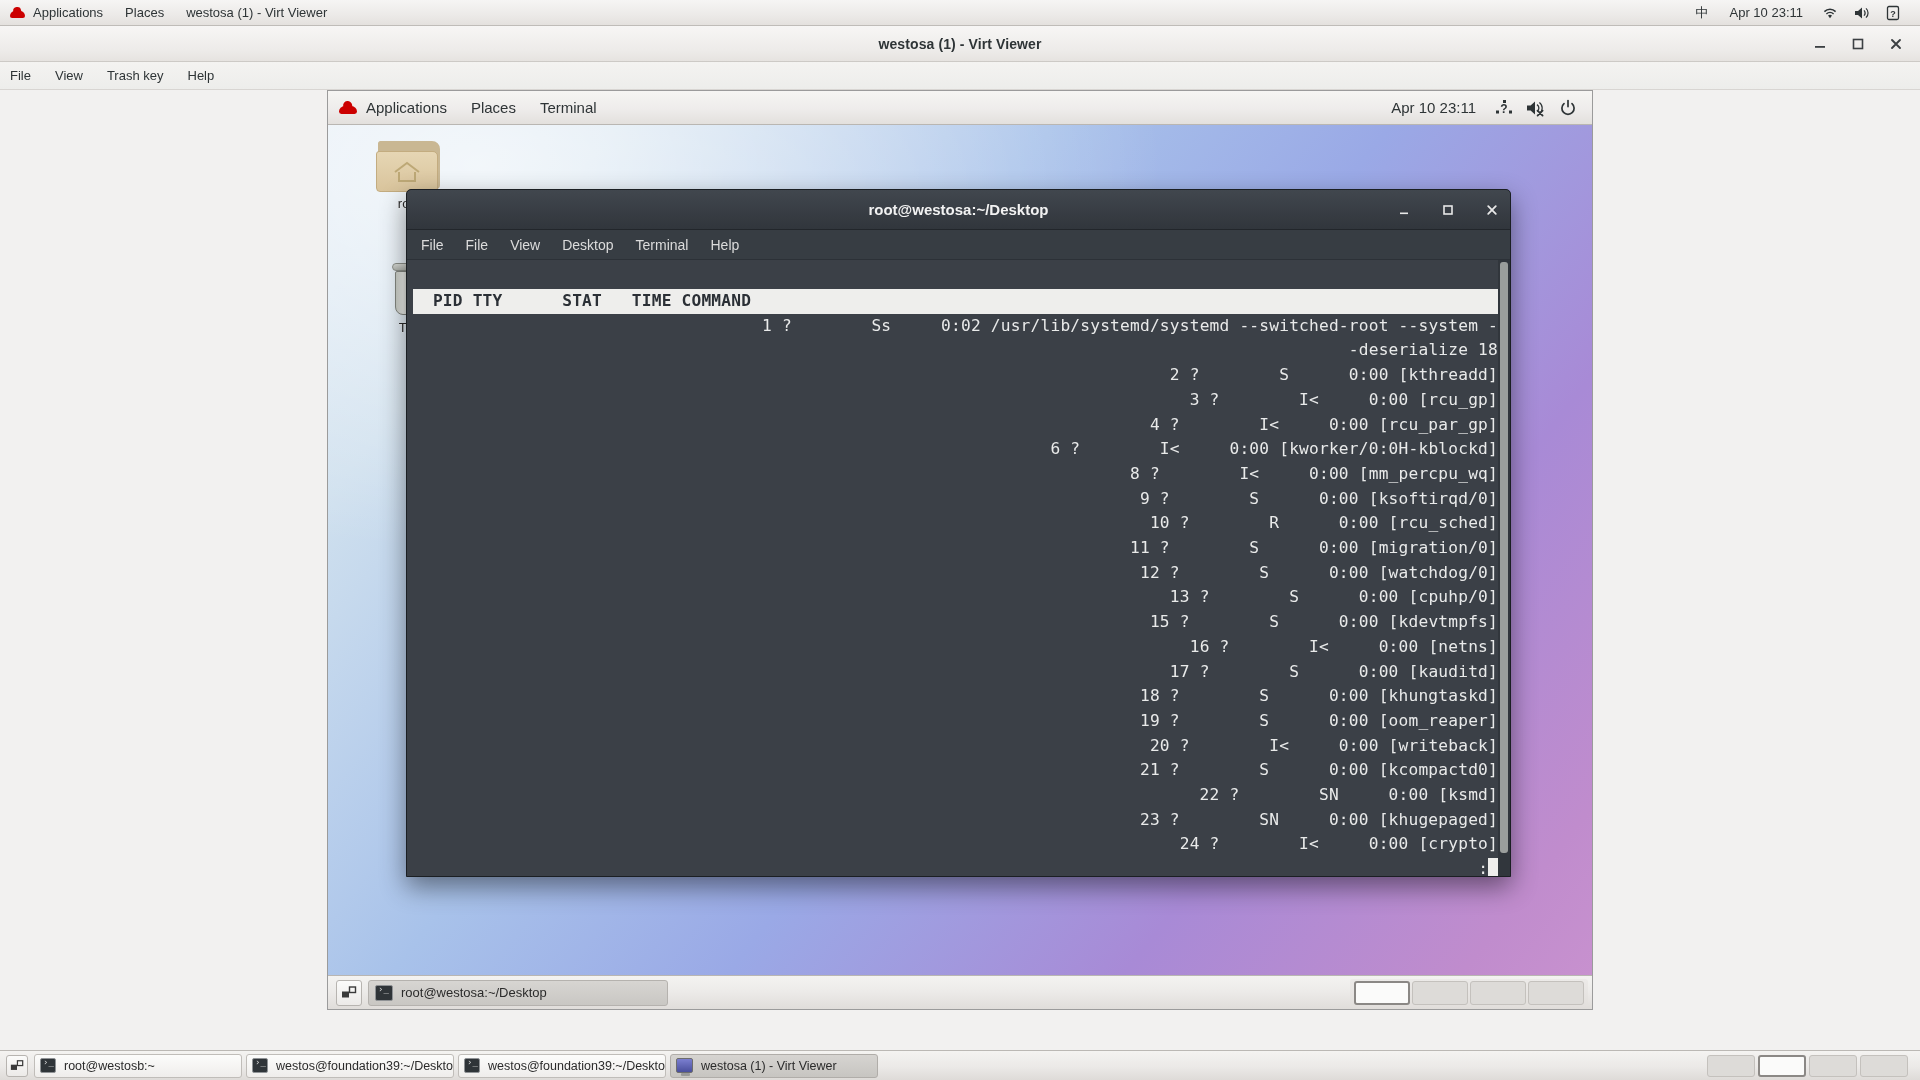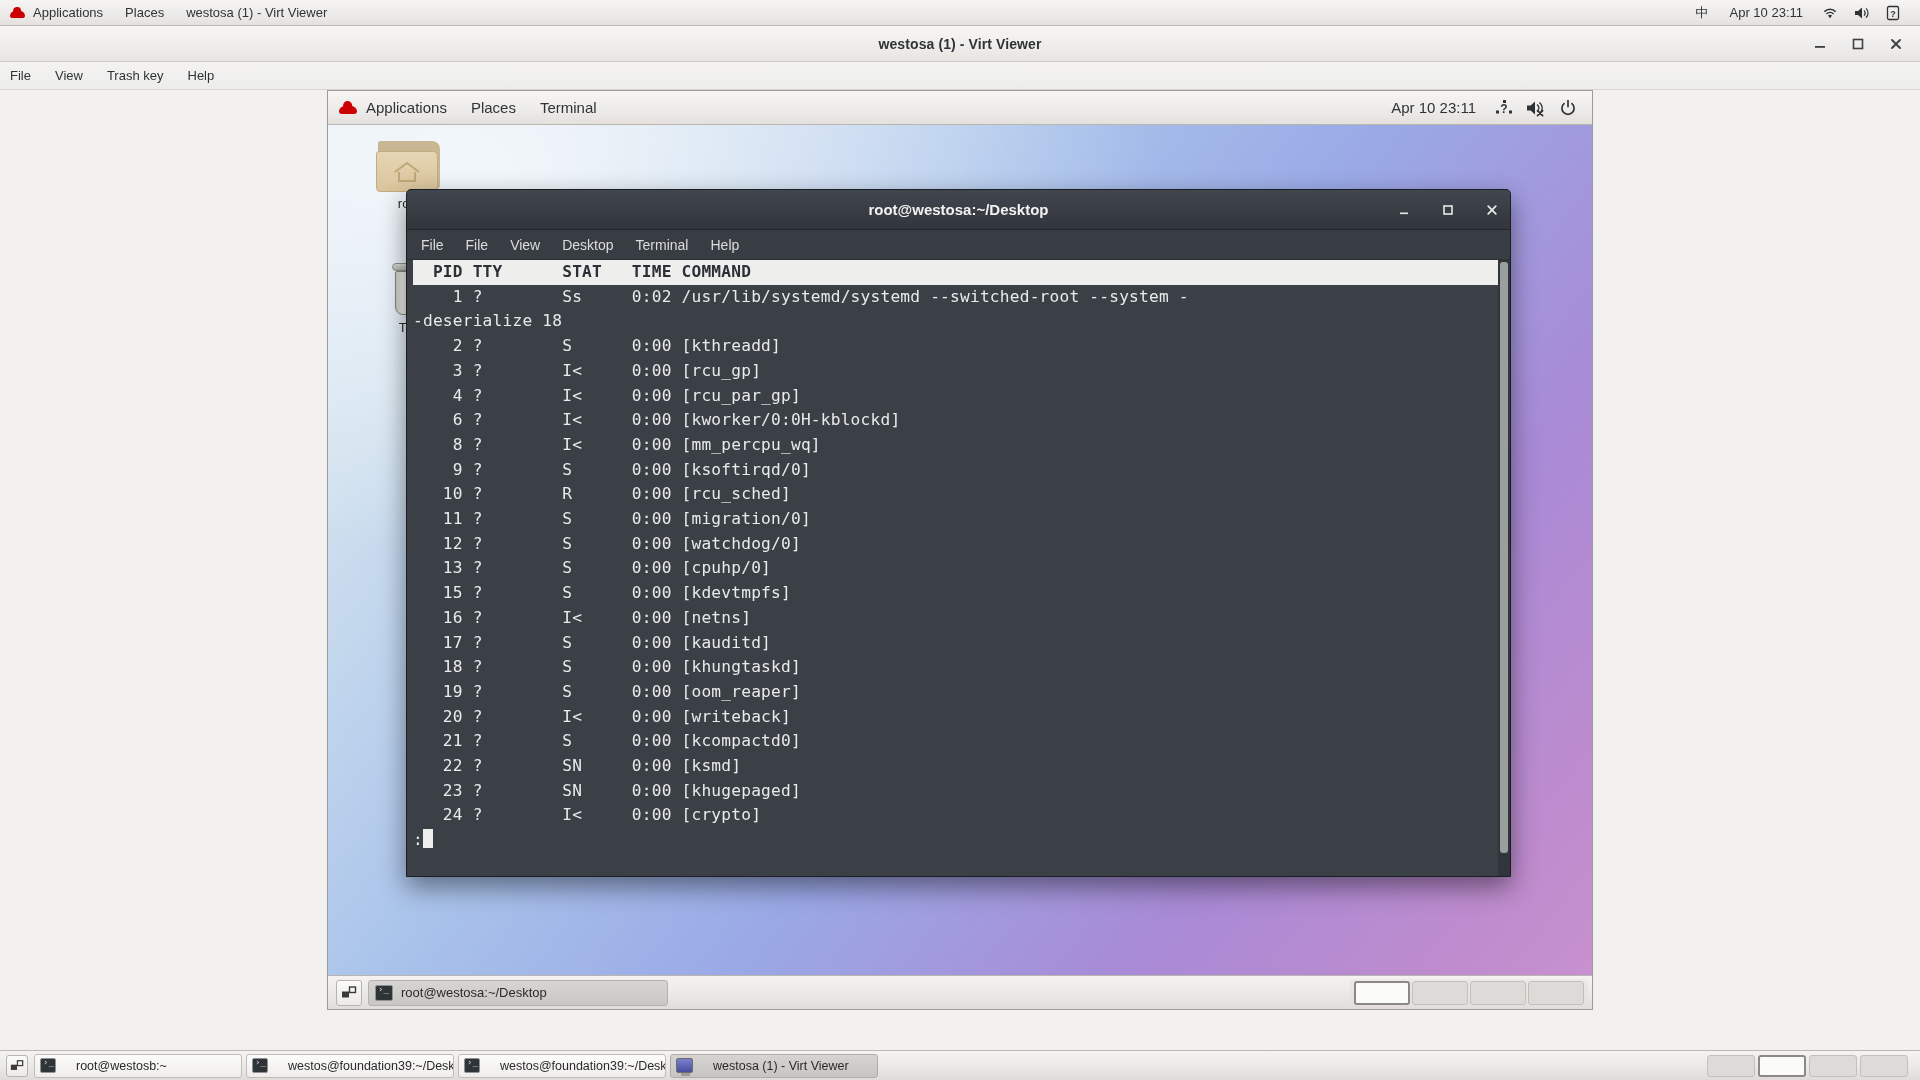"PID TTY STAT TIME COMMAND" .term-screen { margin-top: none -> 29px }
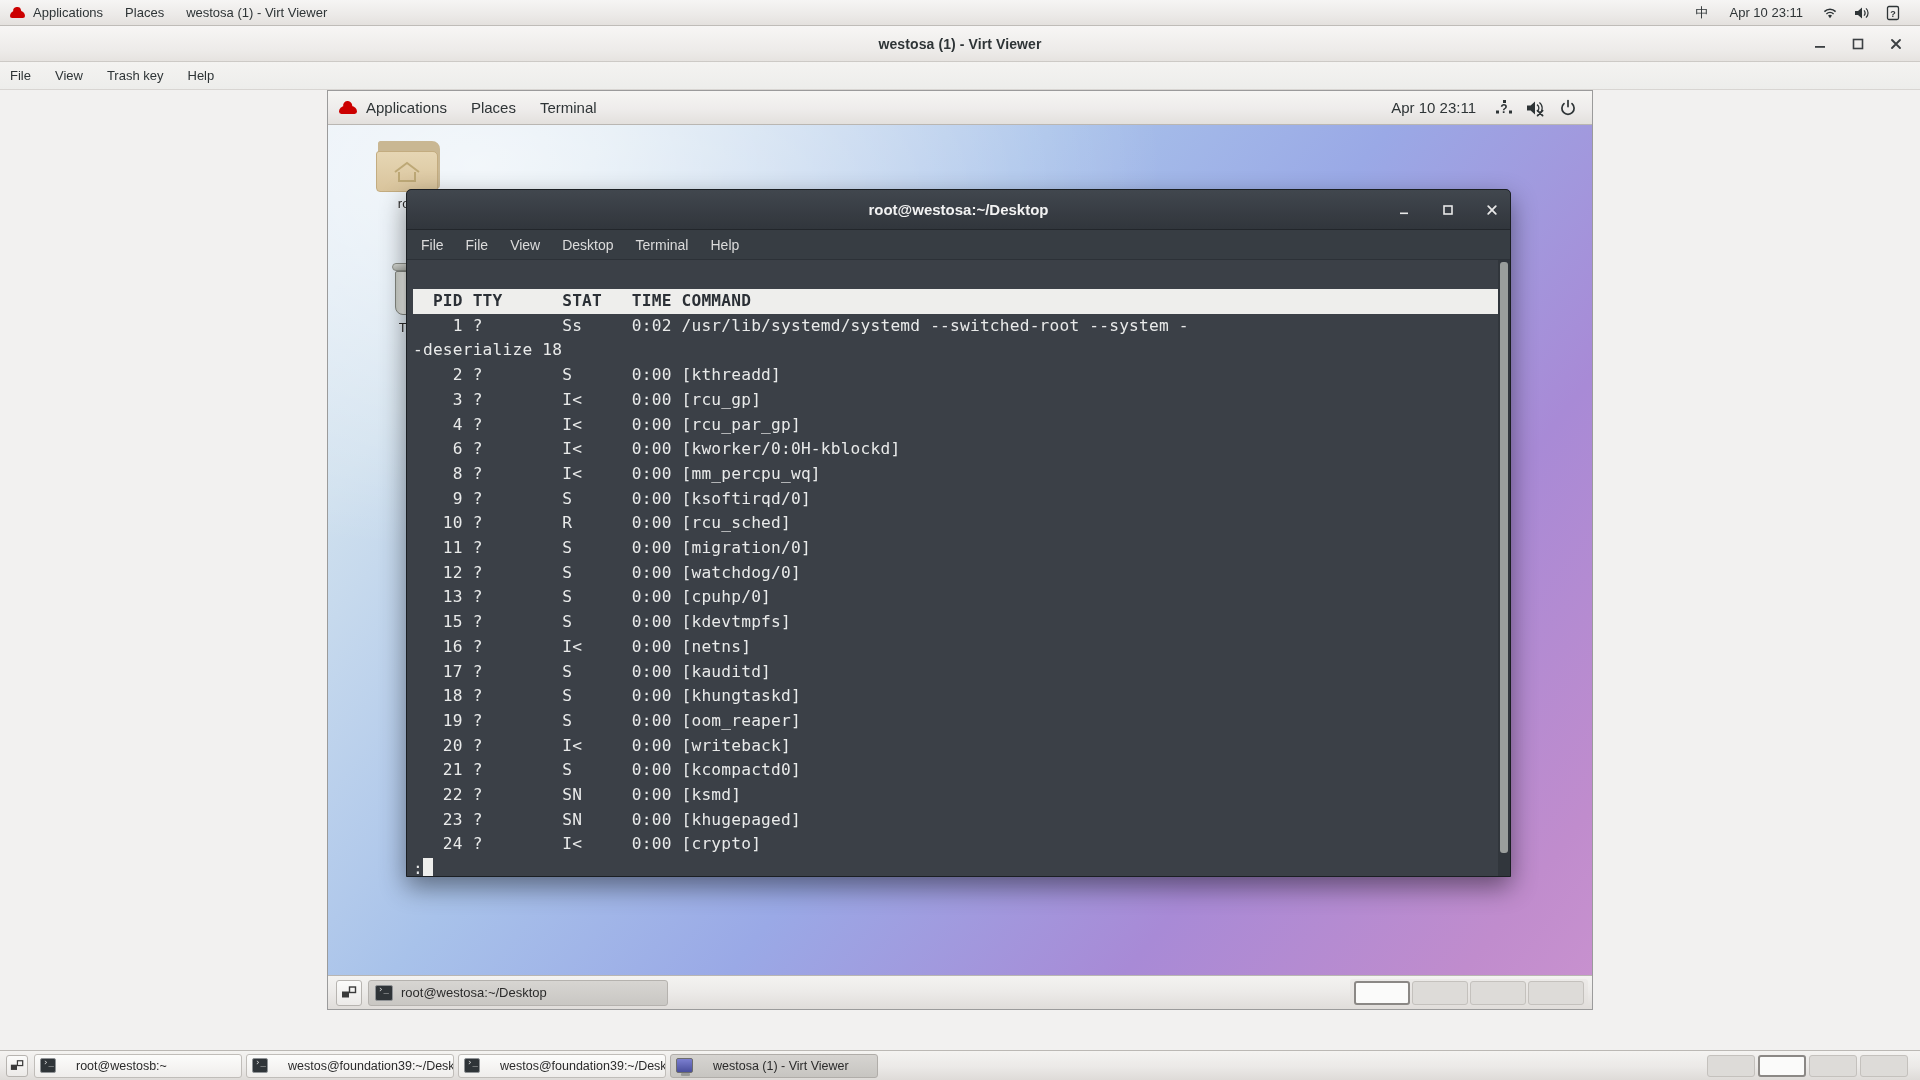"1 ? Ss 0:02 /usr/lib/systemd/systemd" .term-screen .row { text-align: none -> right }
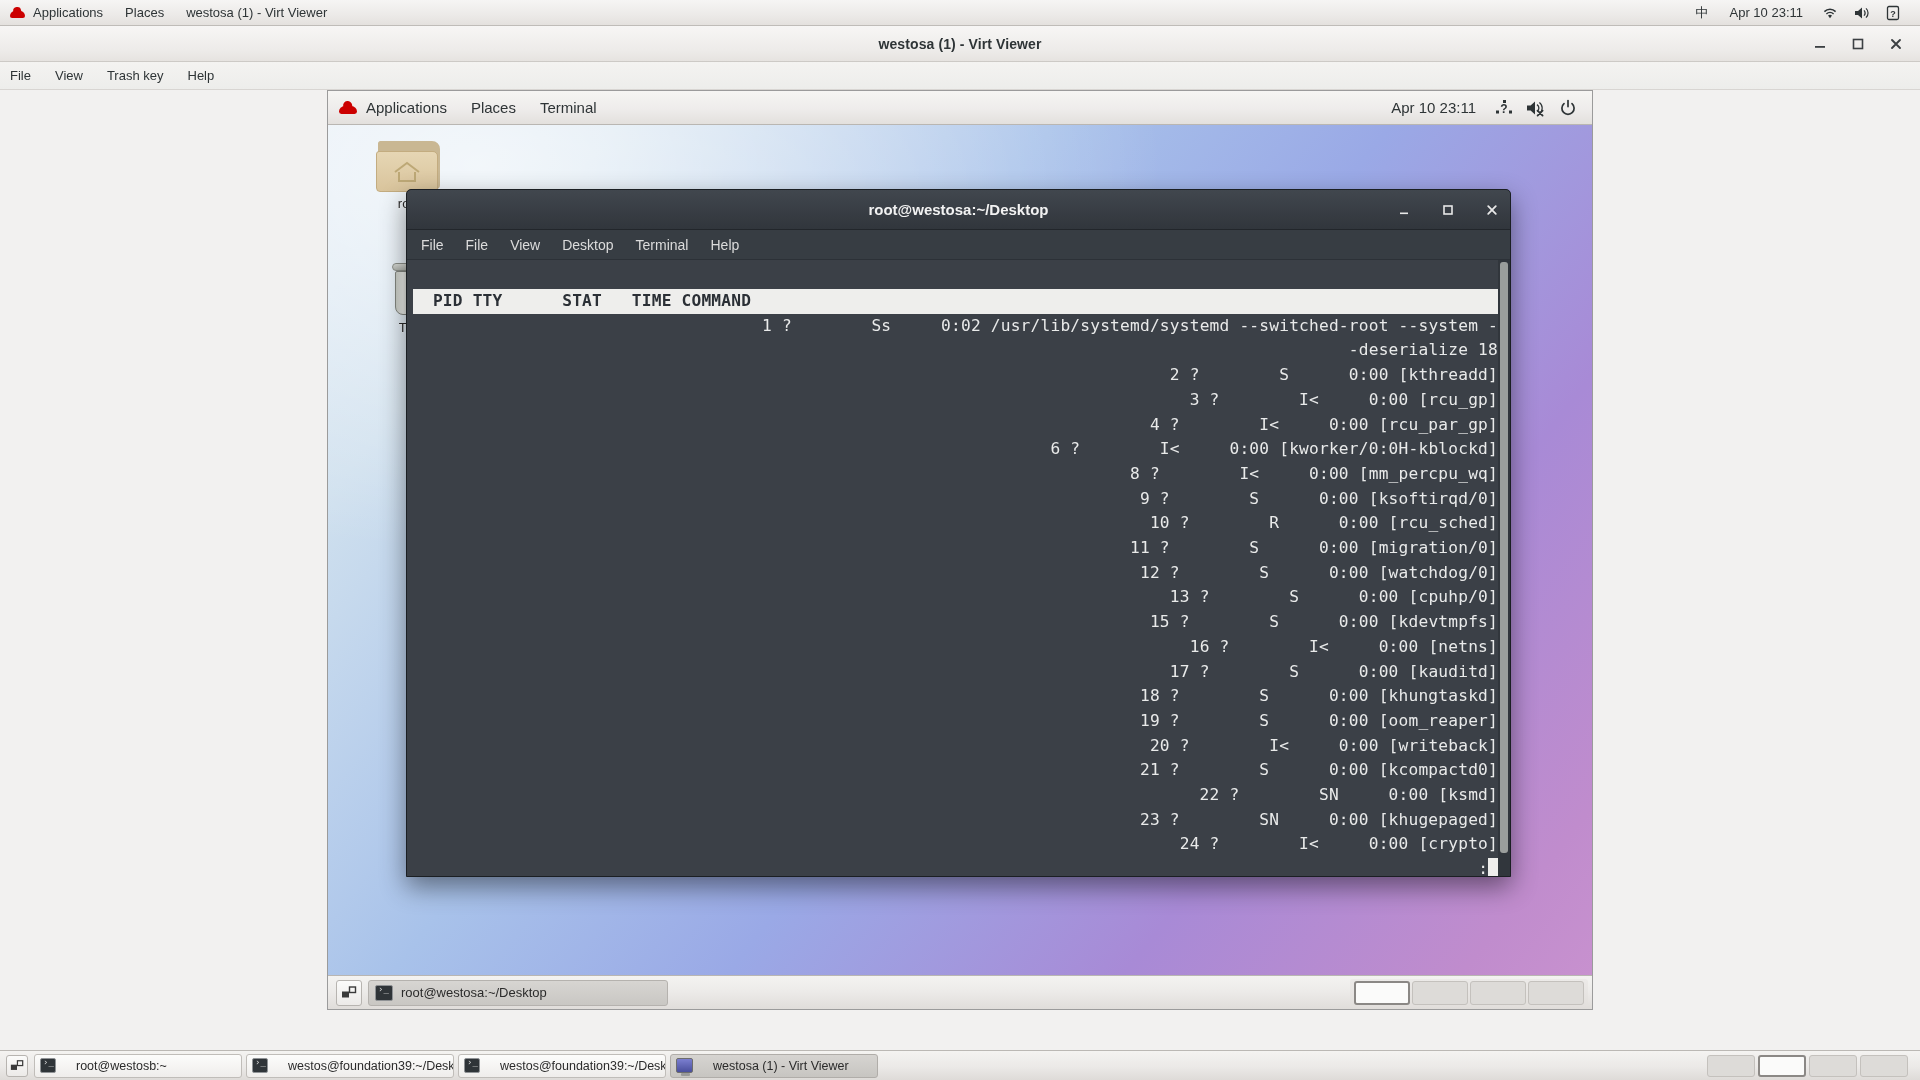"root@westosb:~" .ht-btn { gap: 20px -> 8px }
